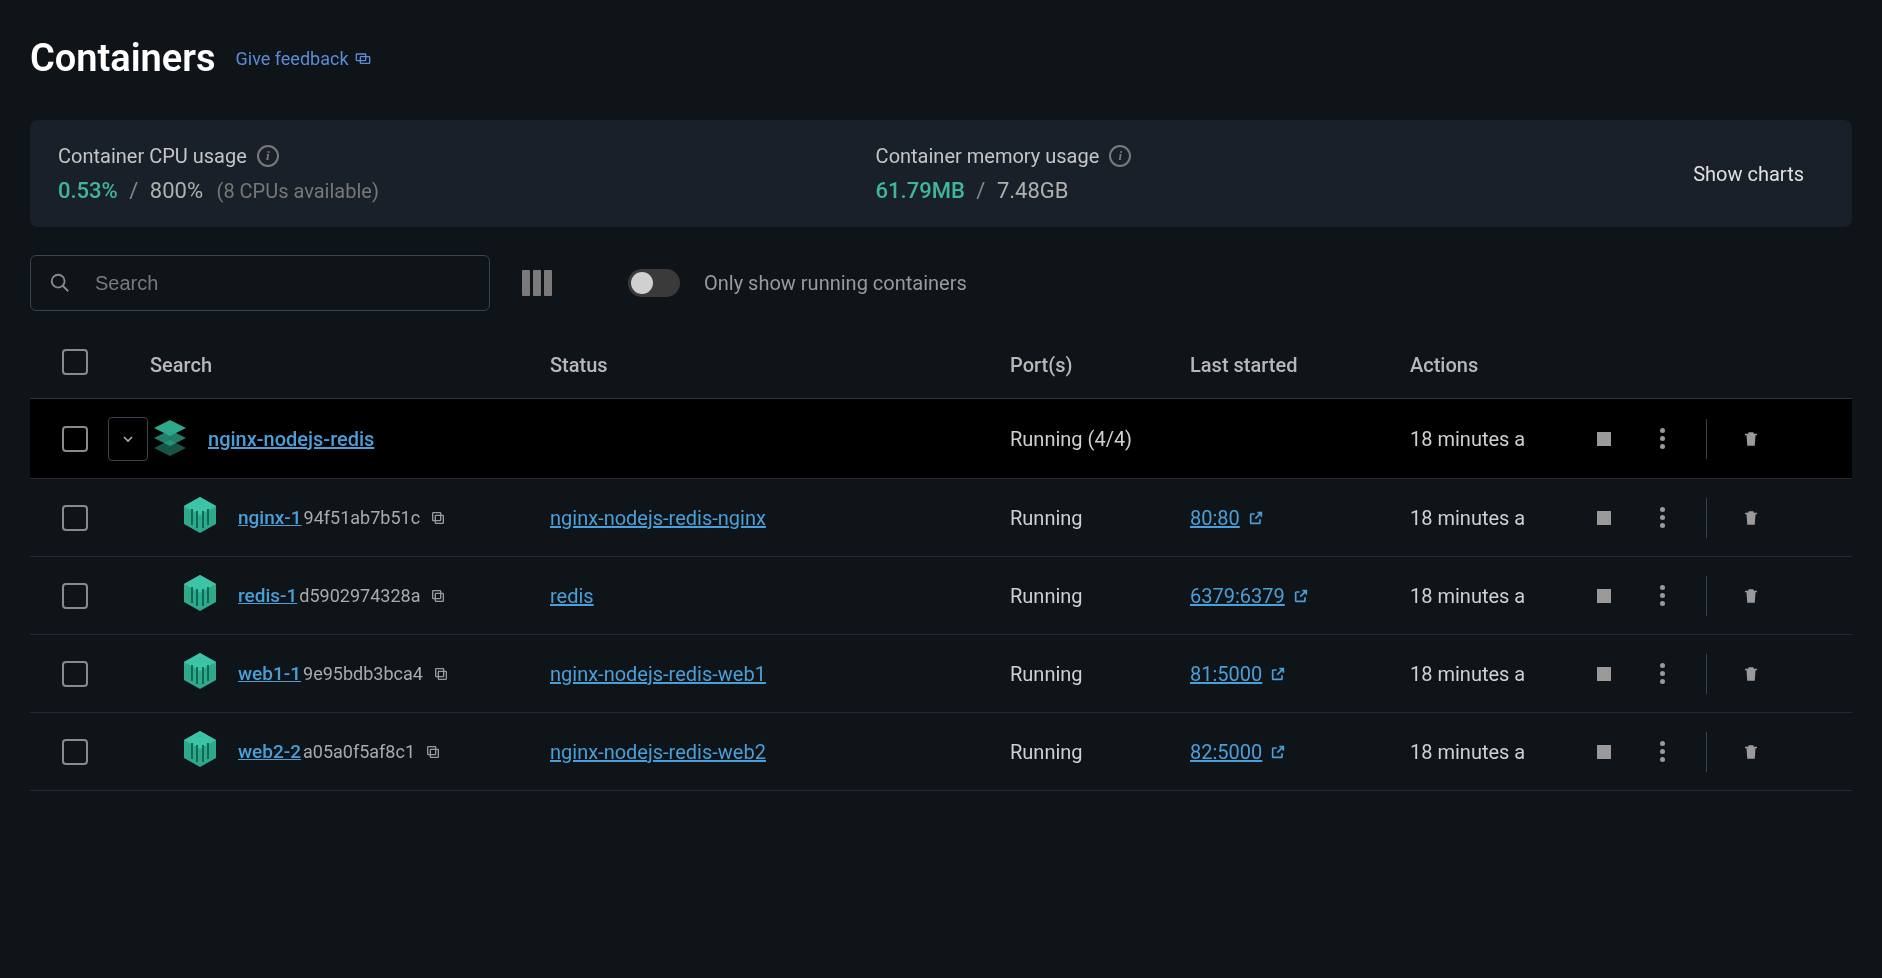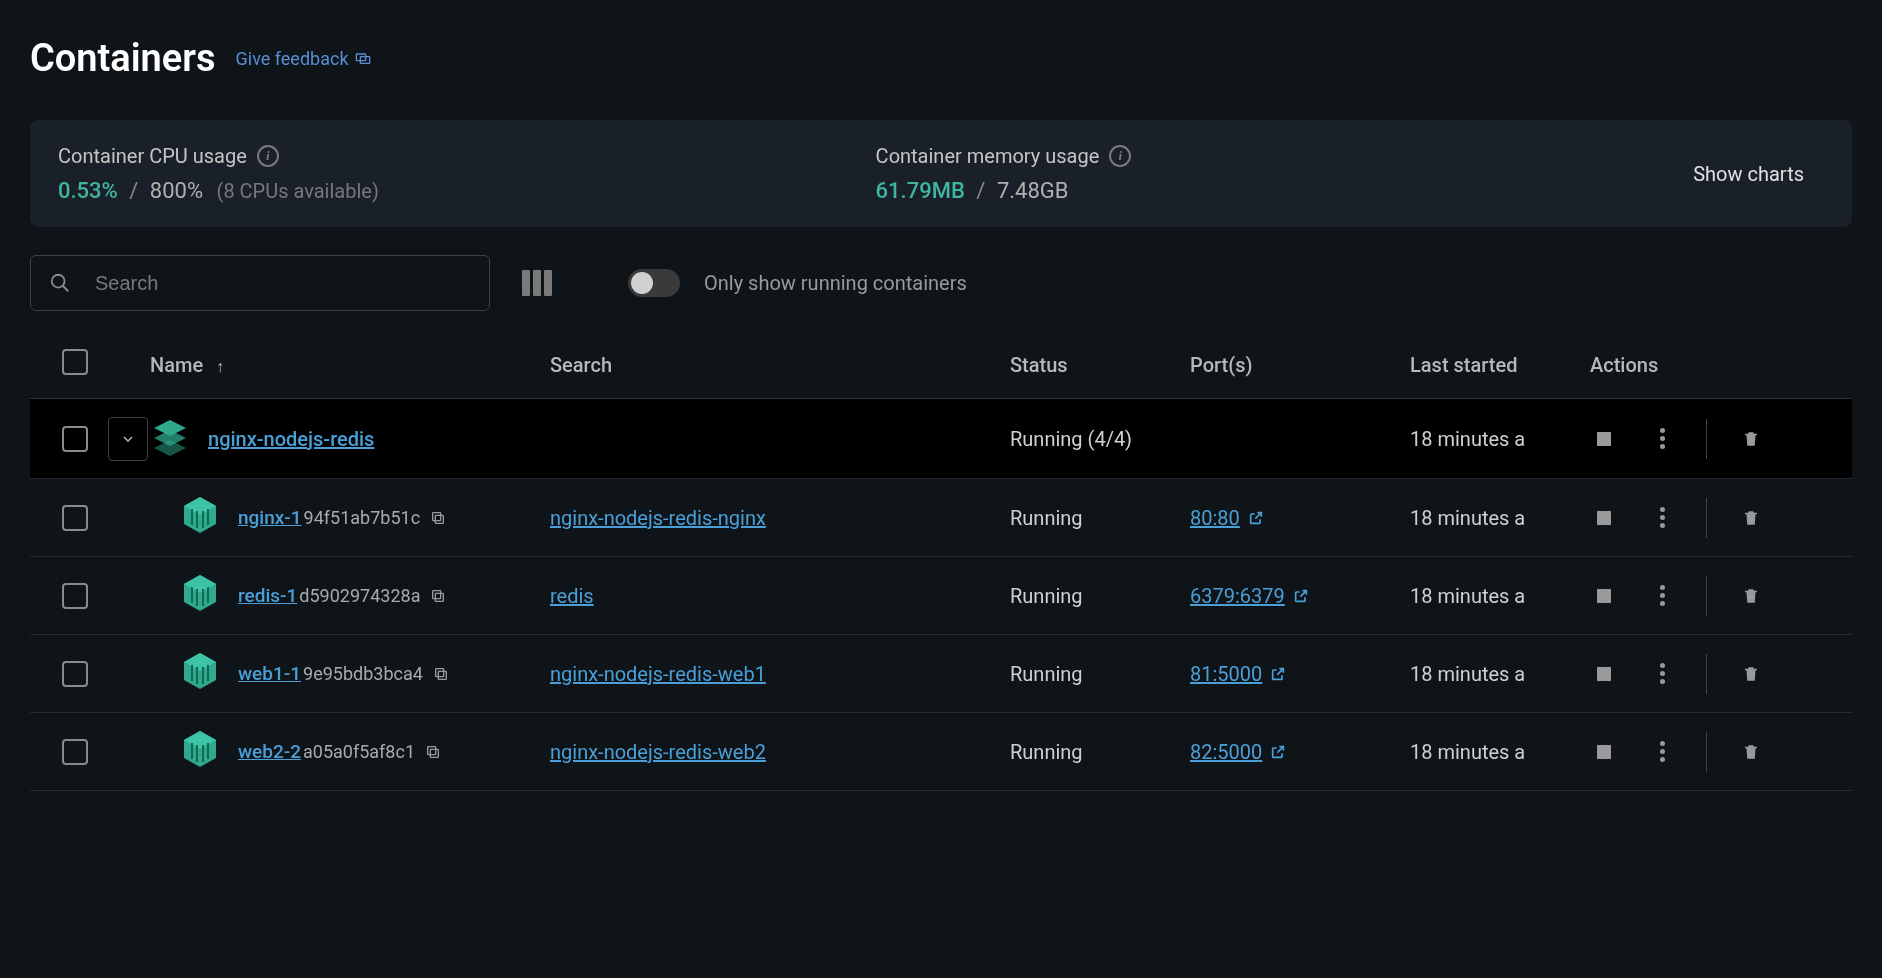"Name ↑" div { html: <div> <span>Name</span> <span>↑</span> </div> -> none }
